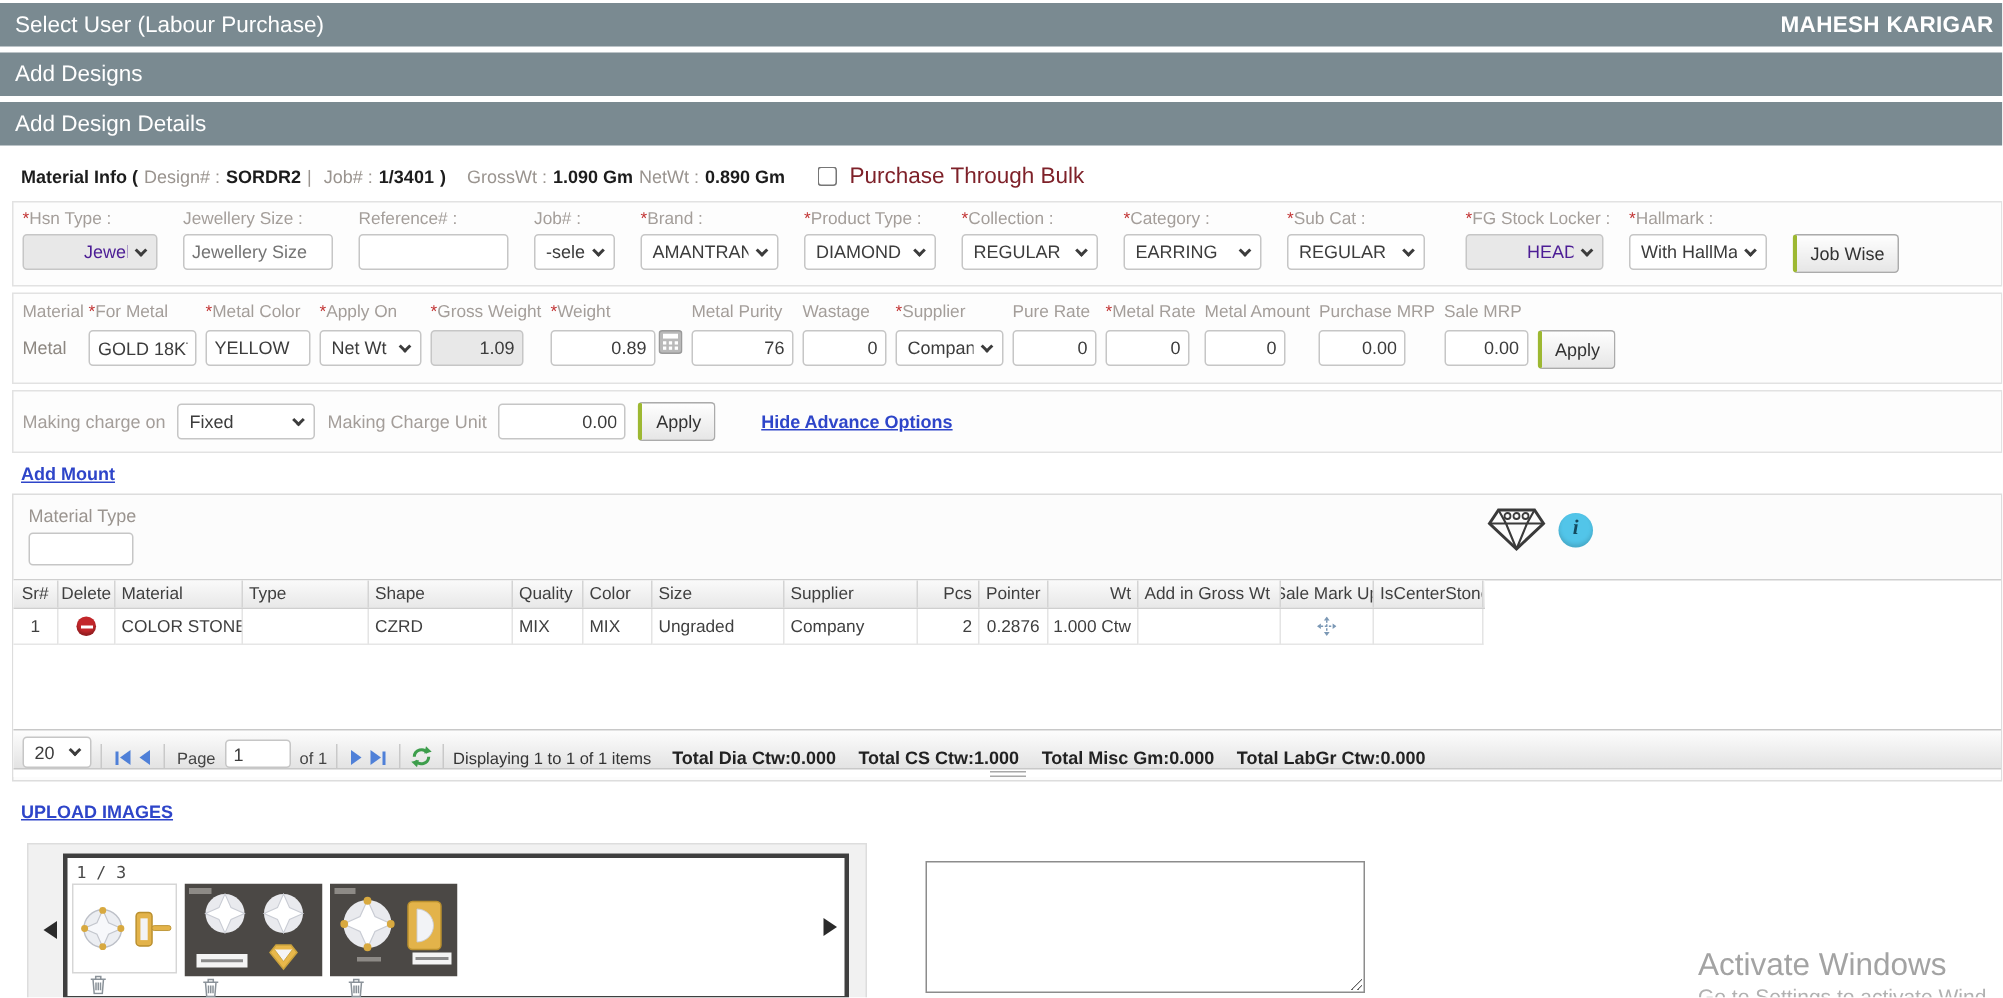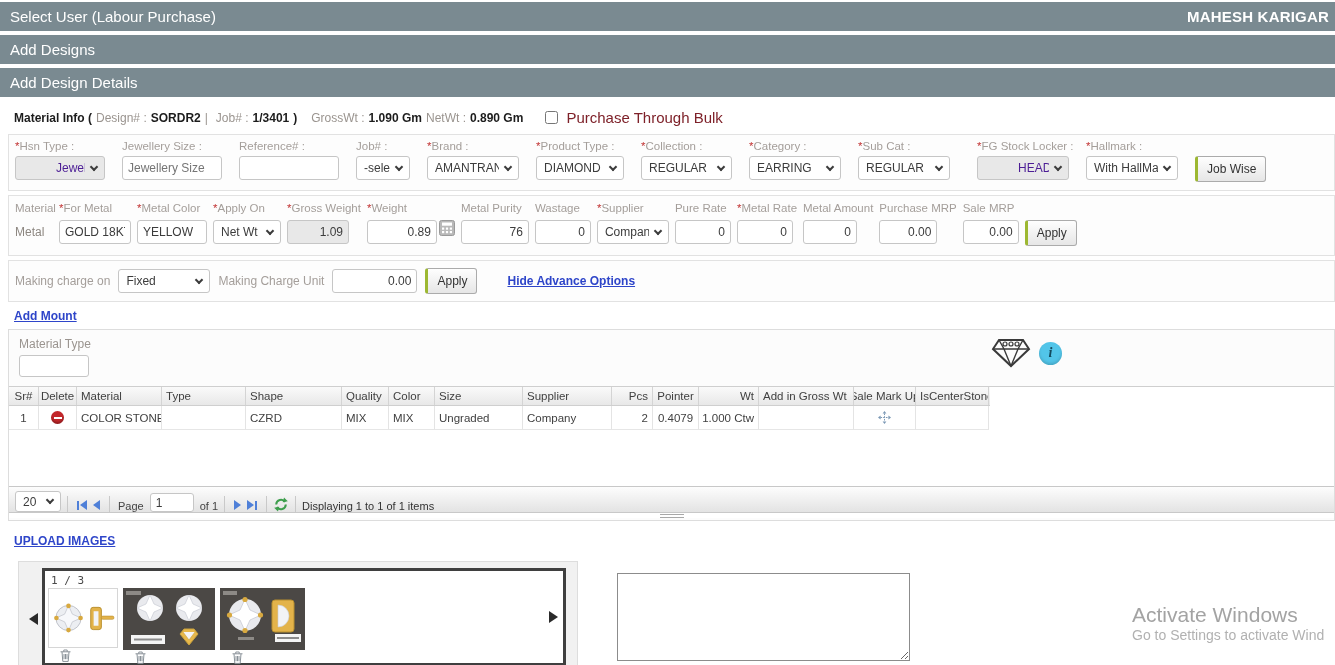"0.4079" div.td { text: 0.4079 -> 0.2876 }
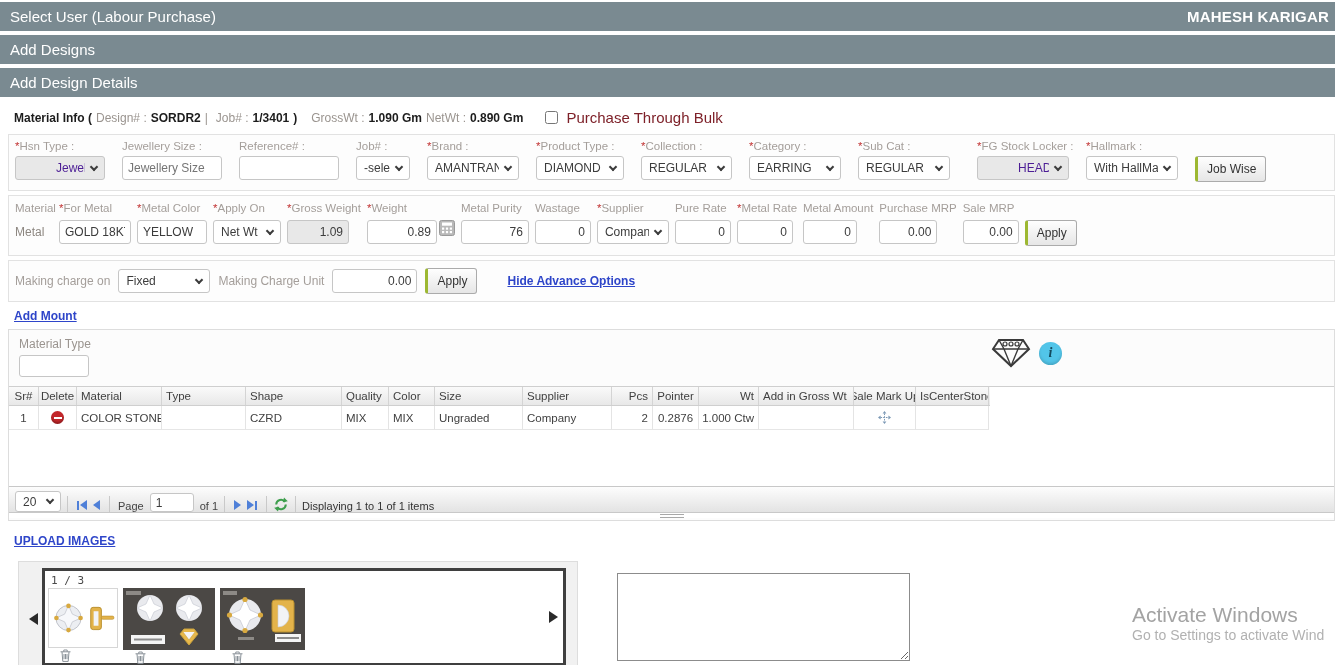"Total Dia Ctw:0.000" div.totals { html: none -> <div> <span>Total Dia Ctw:0.000</span> <span>Total CS Ctw:1.000</span> <span>Total Misc Gm:0.000</span> <span>Total LabGr Ctw:0.000</span> </div> }
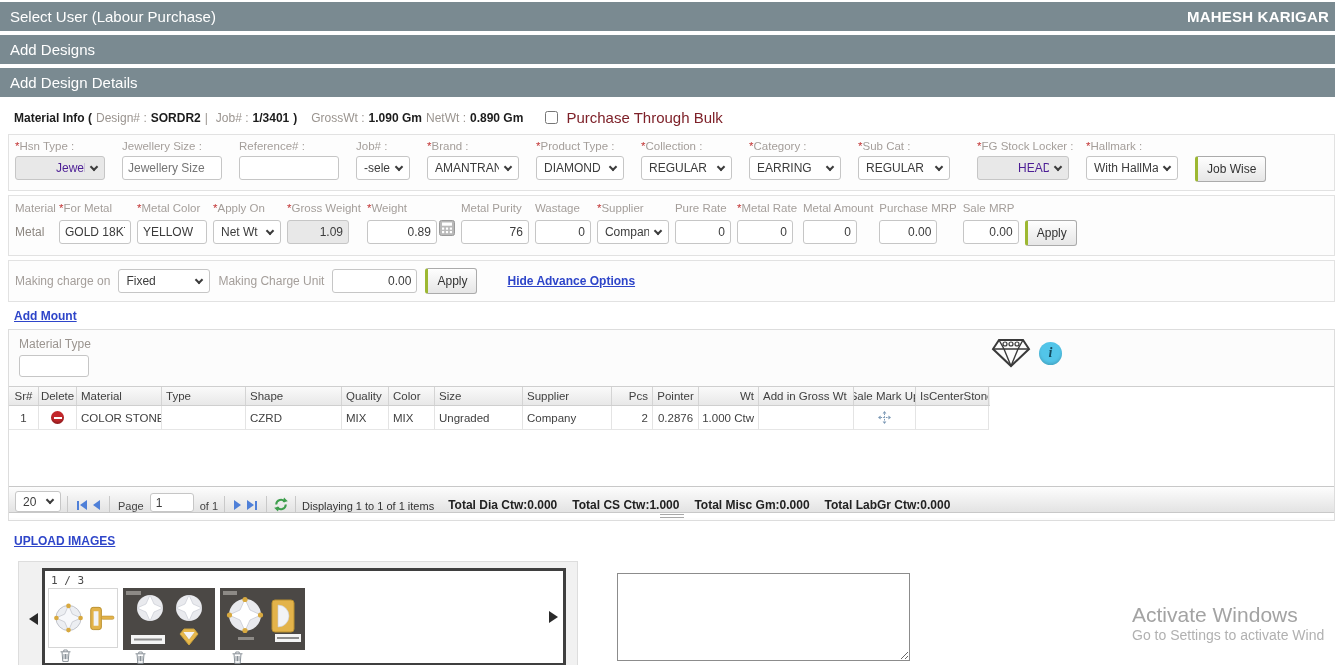"Activate Windows" .watermark .l1 { margin-top: none -> 29px }
